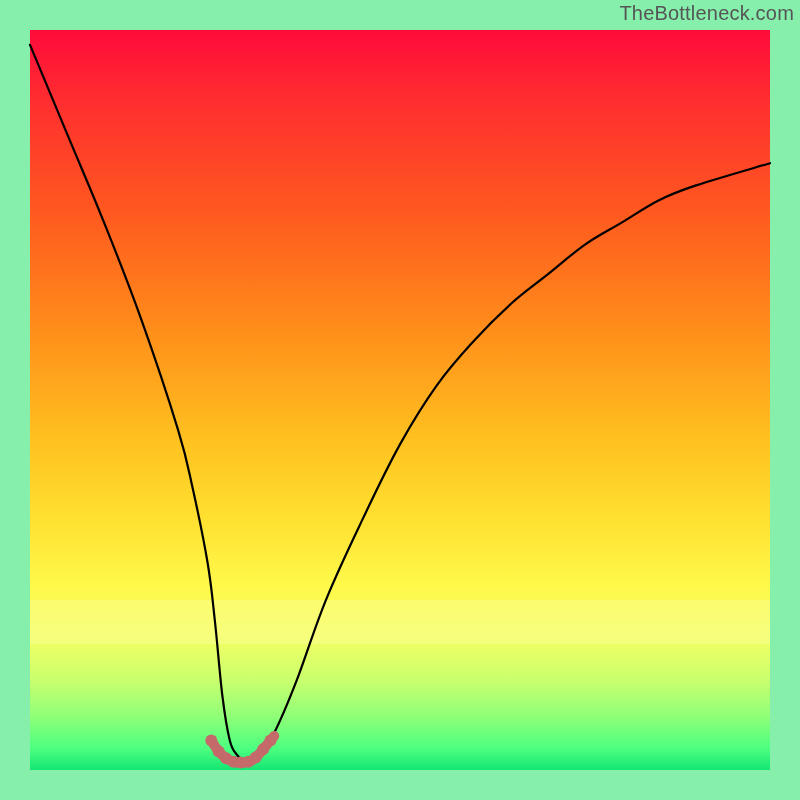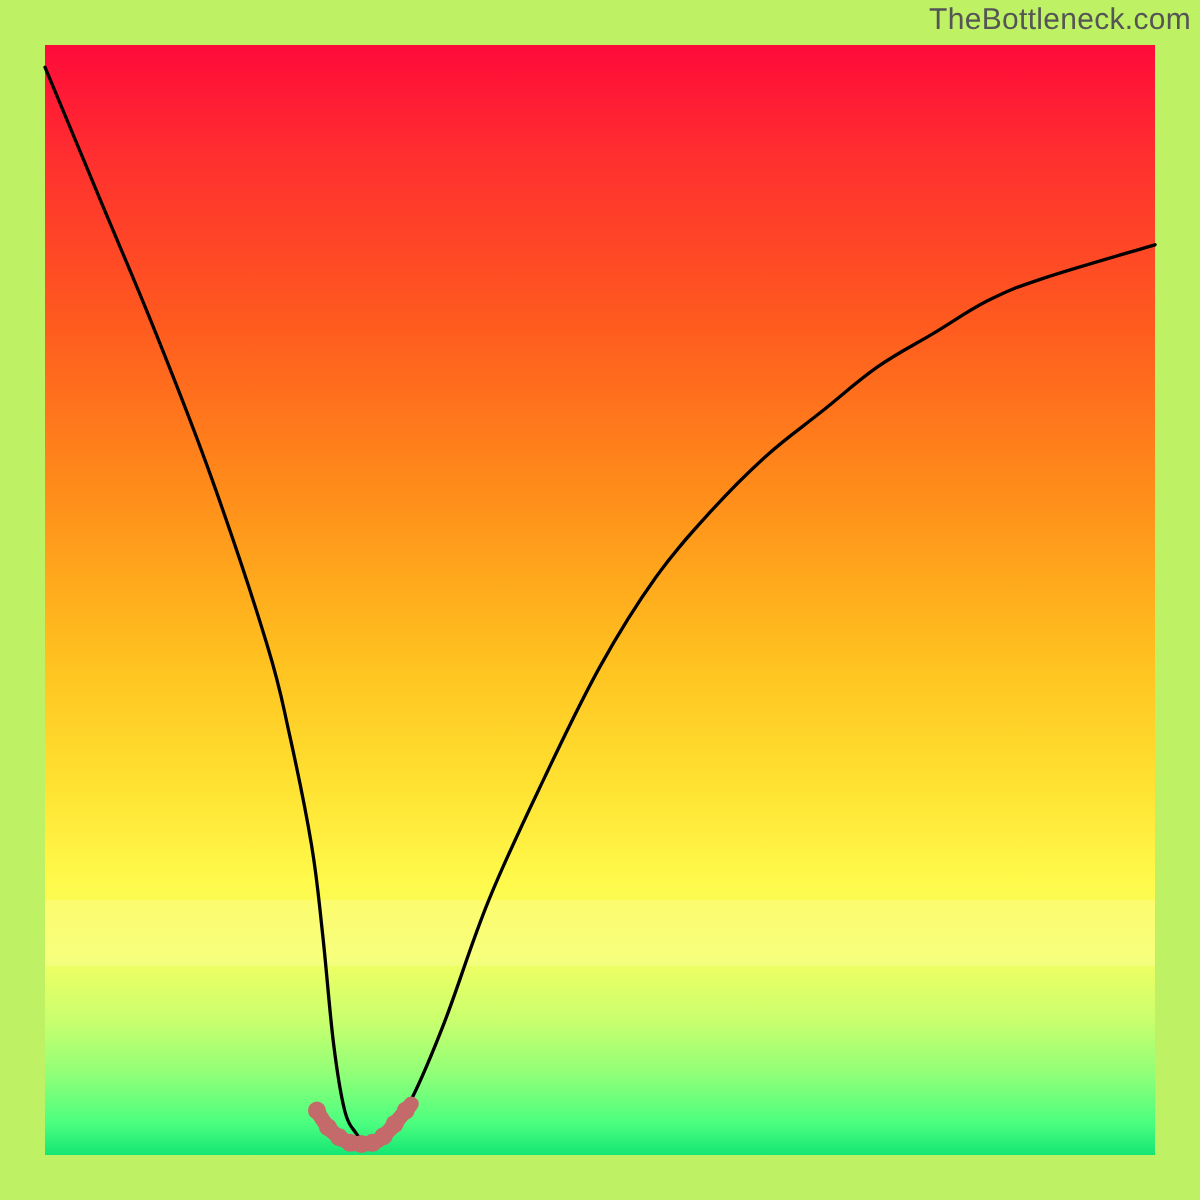"TheBottleneck.com" .frame { background: #bef264 -> #86efac }
